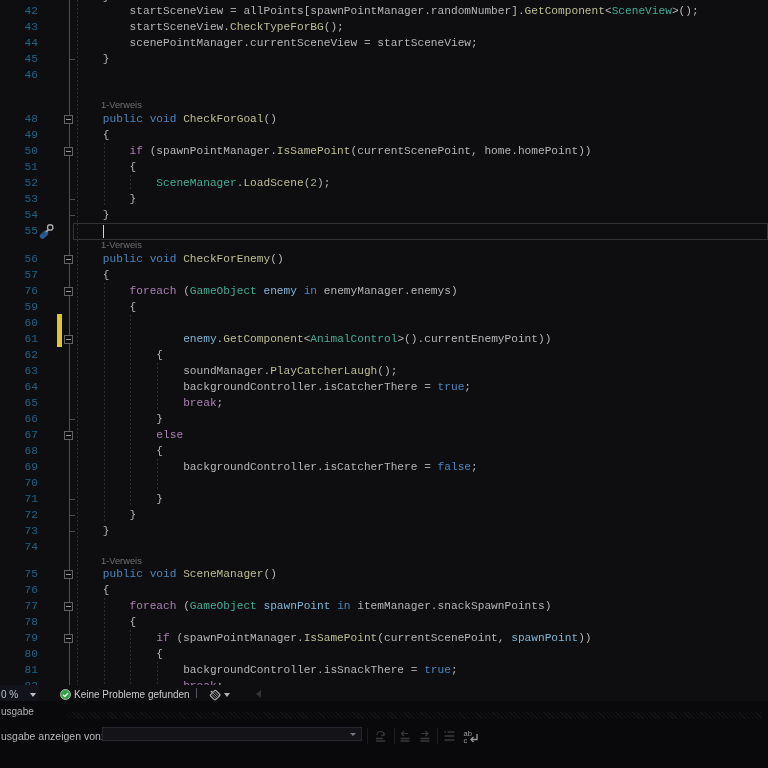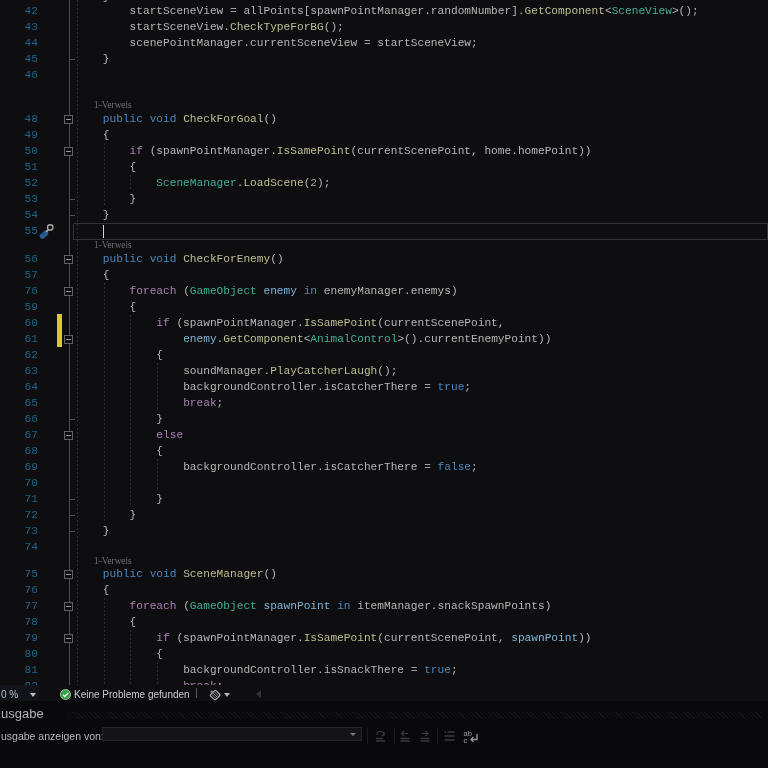"1-Verweis" .cl { font-family: Liberation Serif, serif -> Liberation Sans, sans-serif; left: 94px -> 101px }
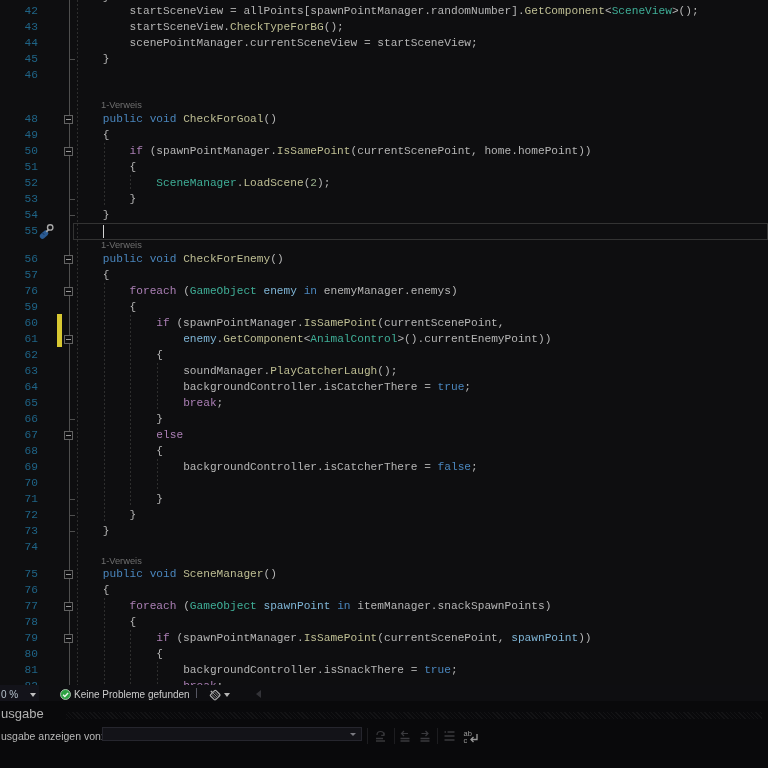"if (spawnPointManager.IsSamePoint(currentScenePoint," span.code { html: <span> <i>if</i><i> (spawnPointManager.</i><i>IsSamePoint</i><i>(currentScenePoint,</i></span> -> none }
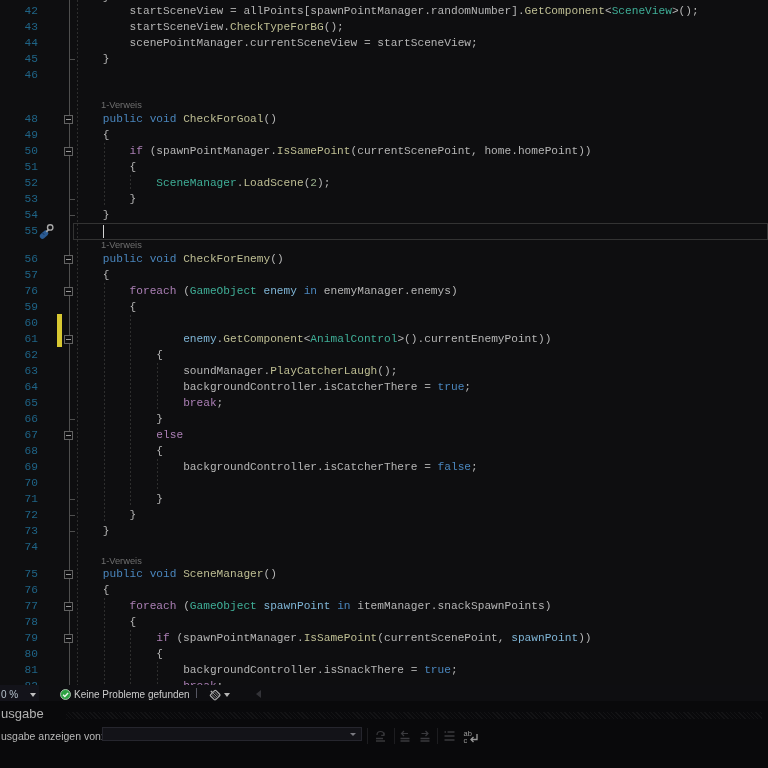"usgabe" div { font-size: 13px -> 10px }
